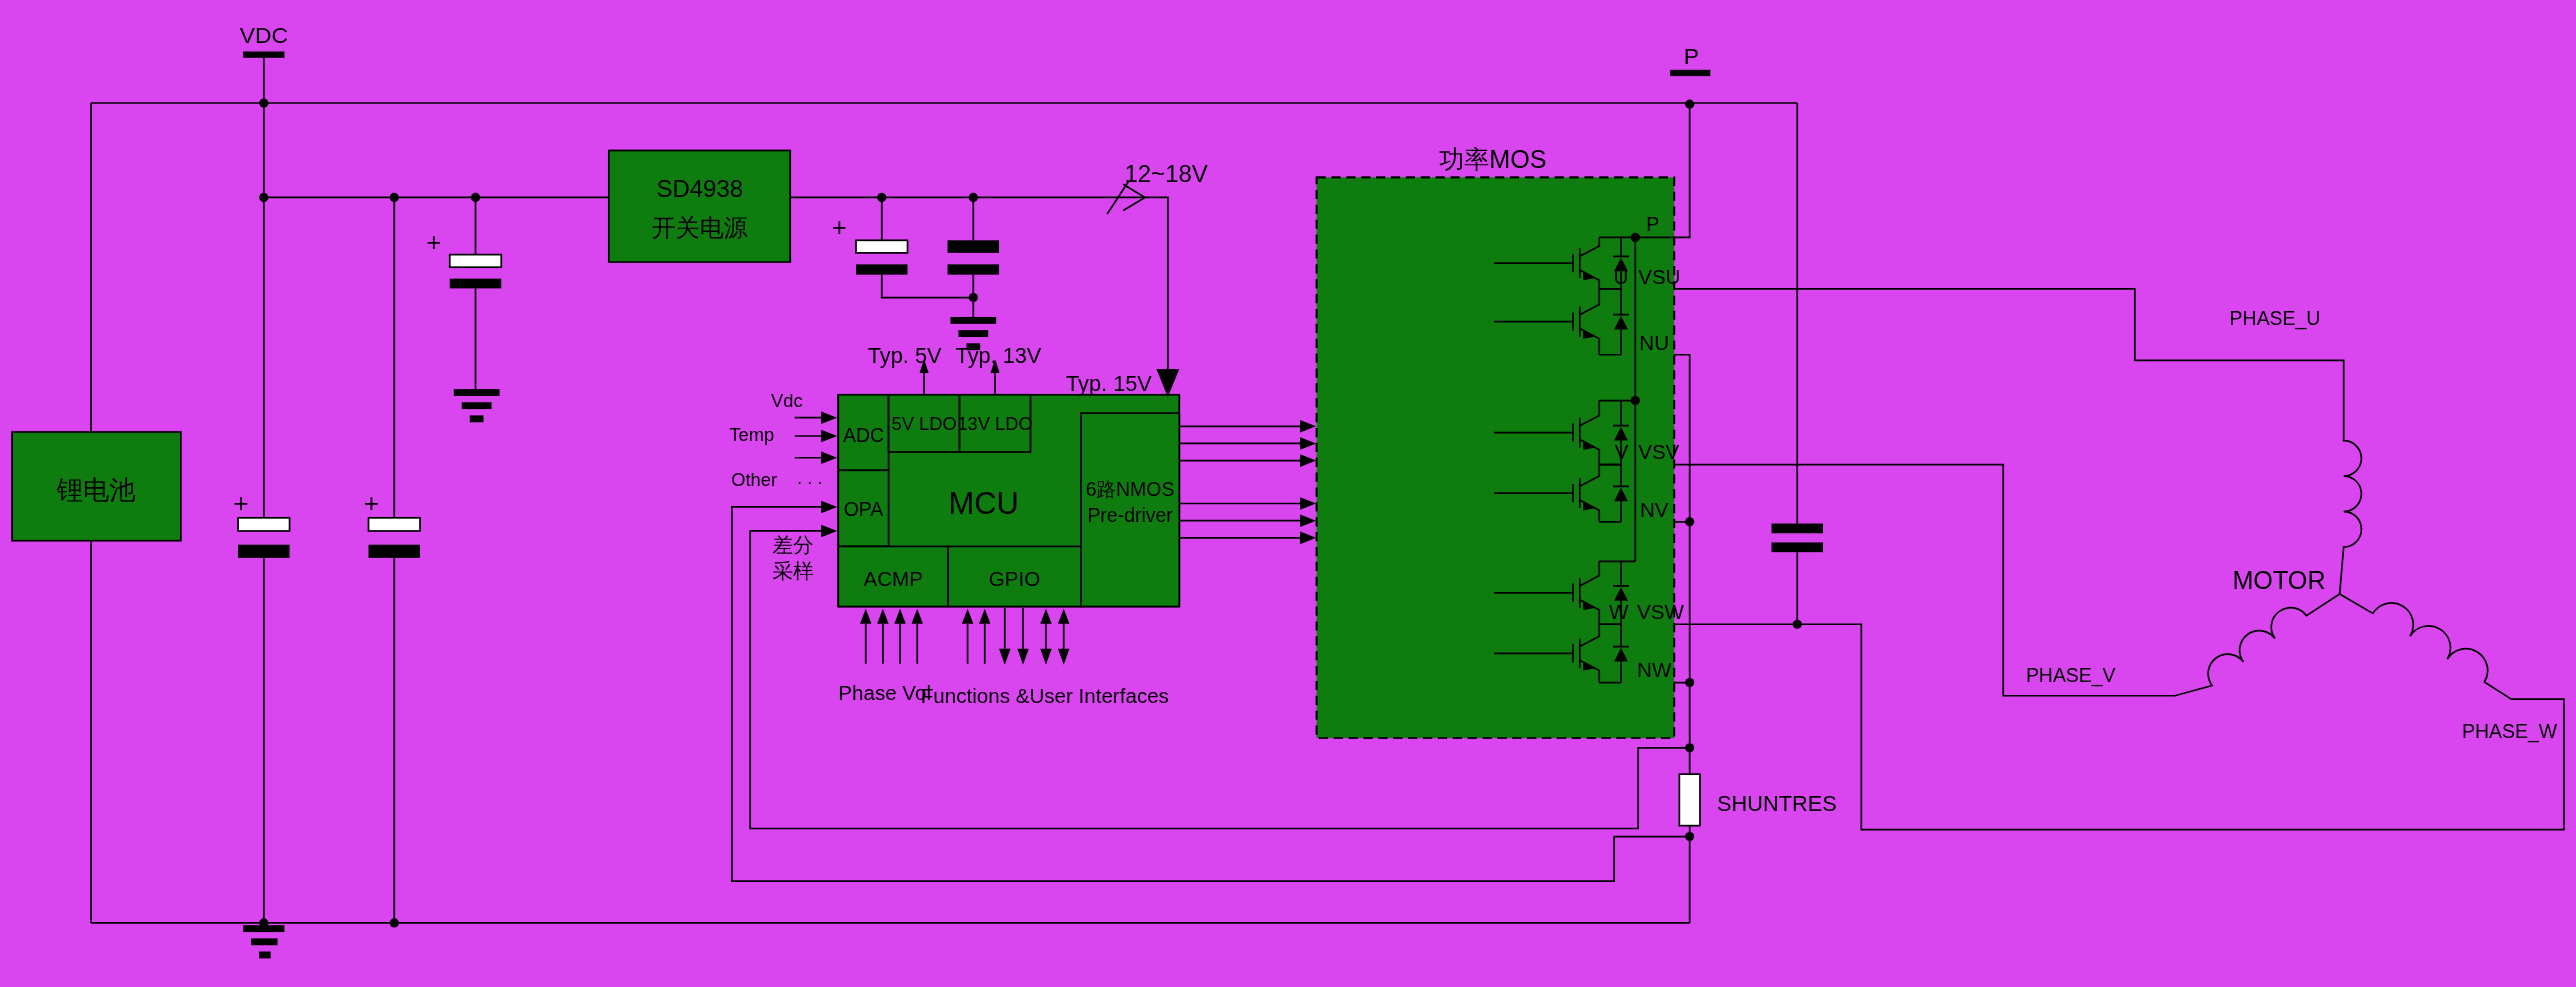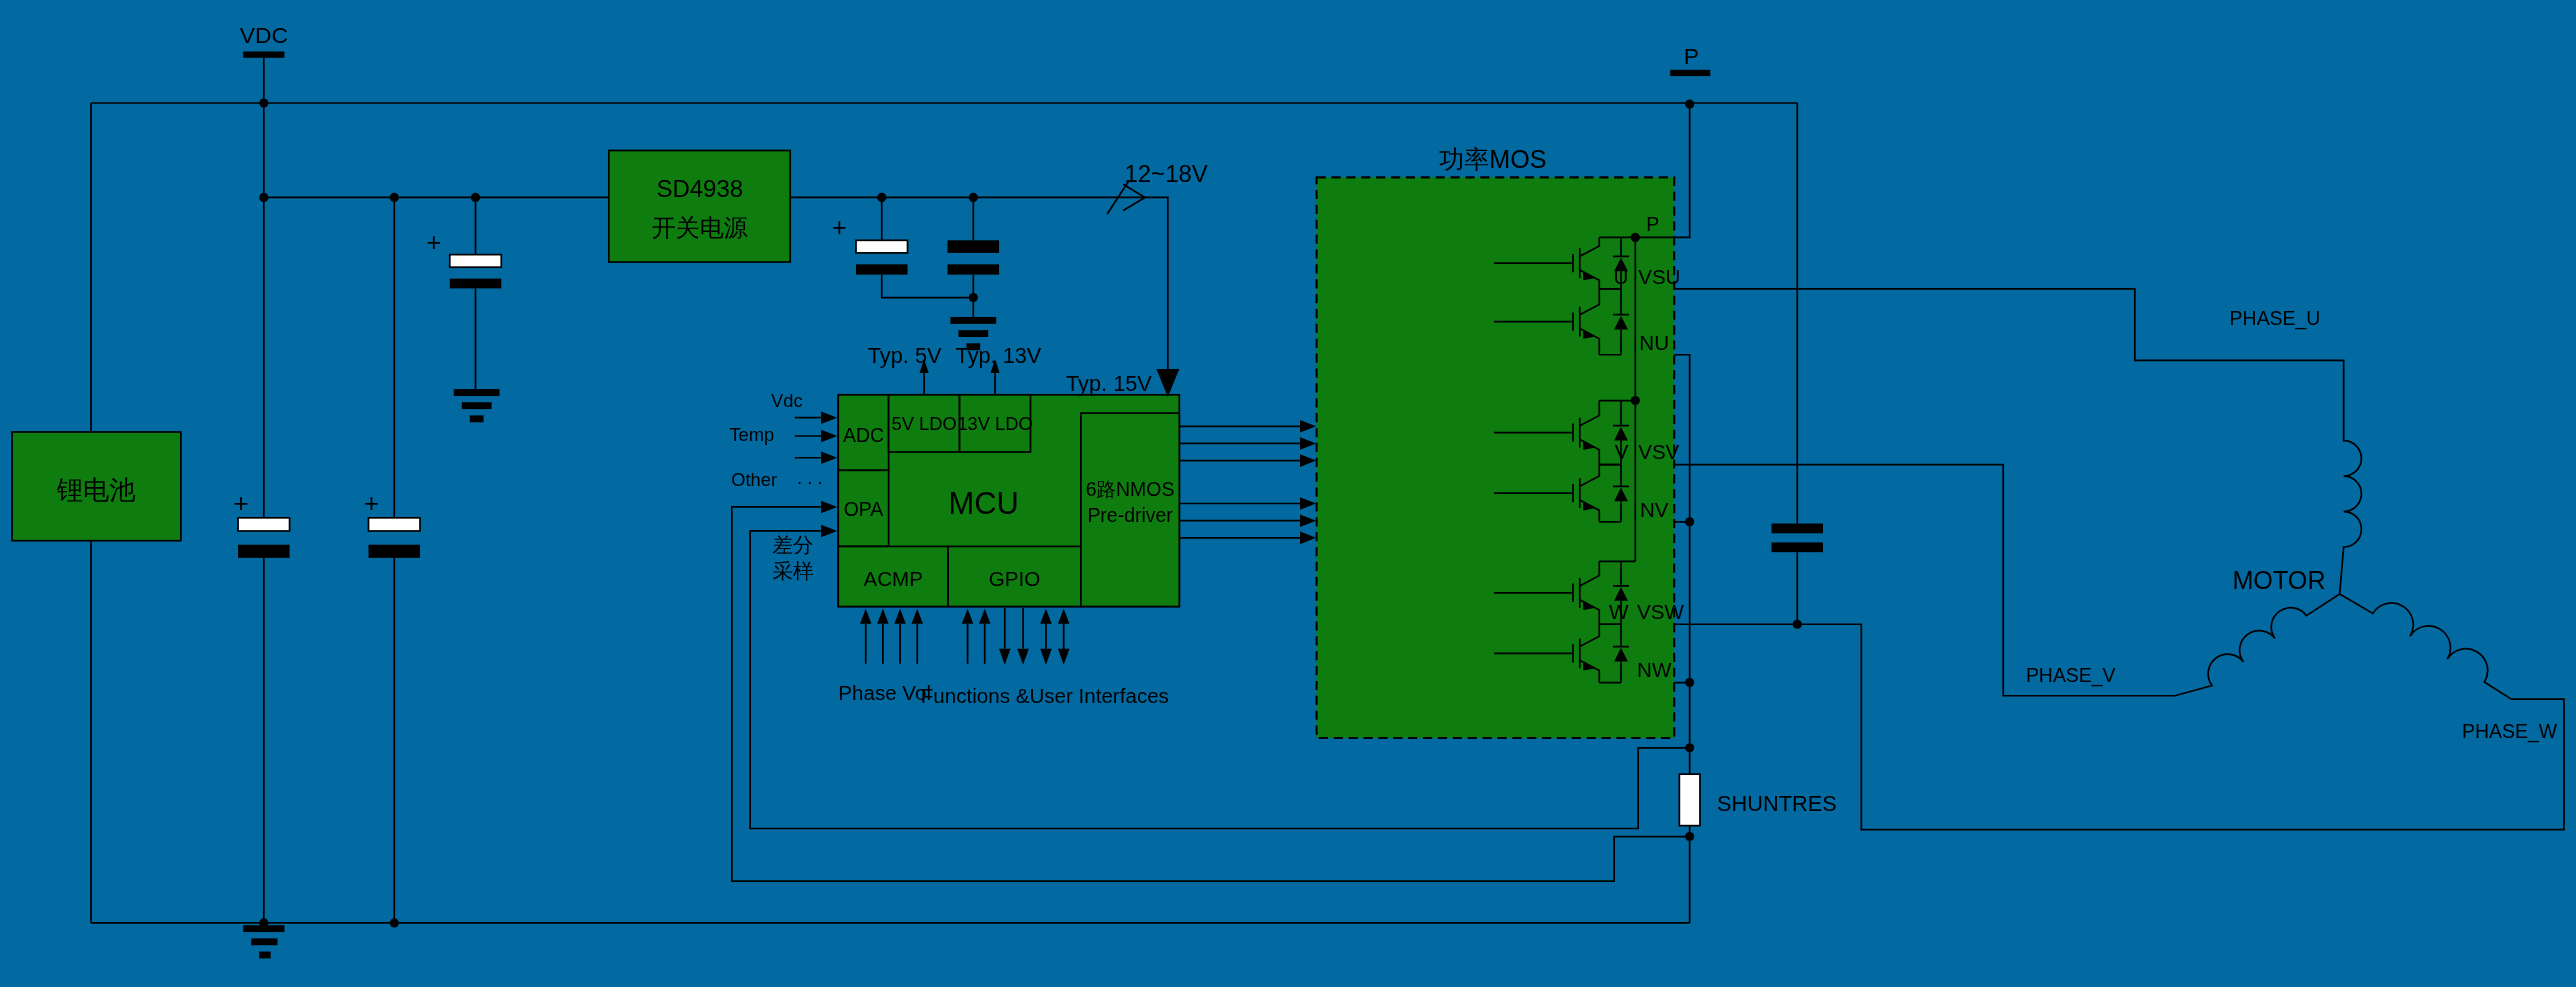"VDC" .stage { background: #0369a1 -> #d946ef }
